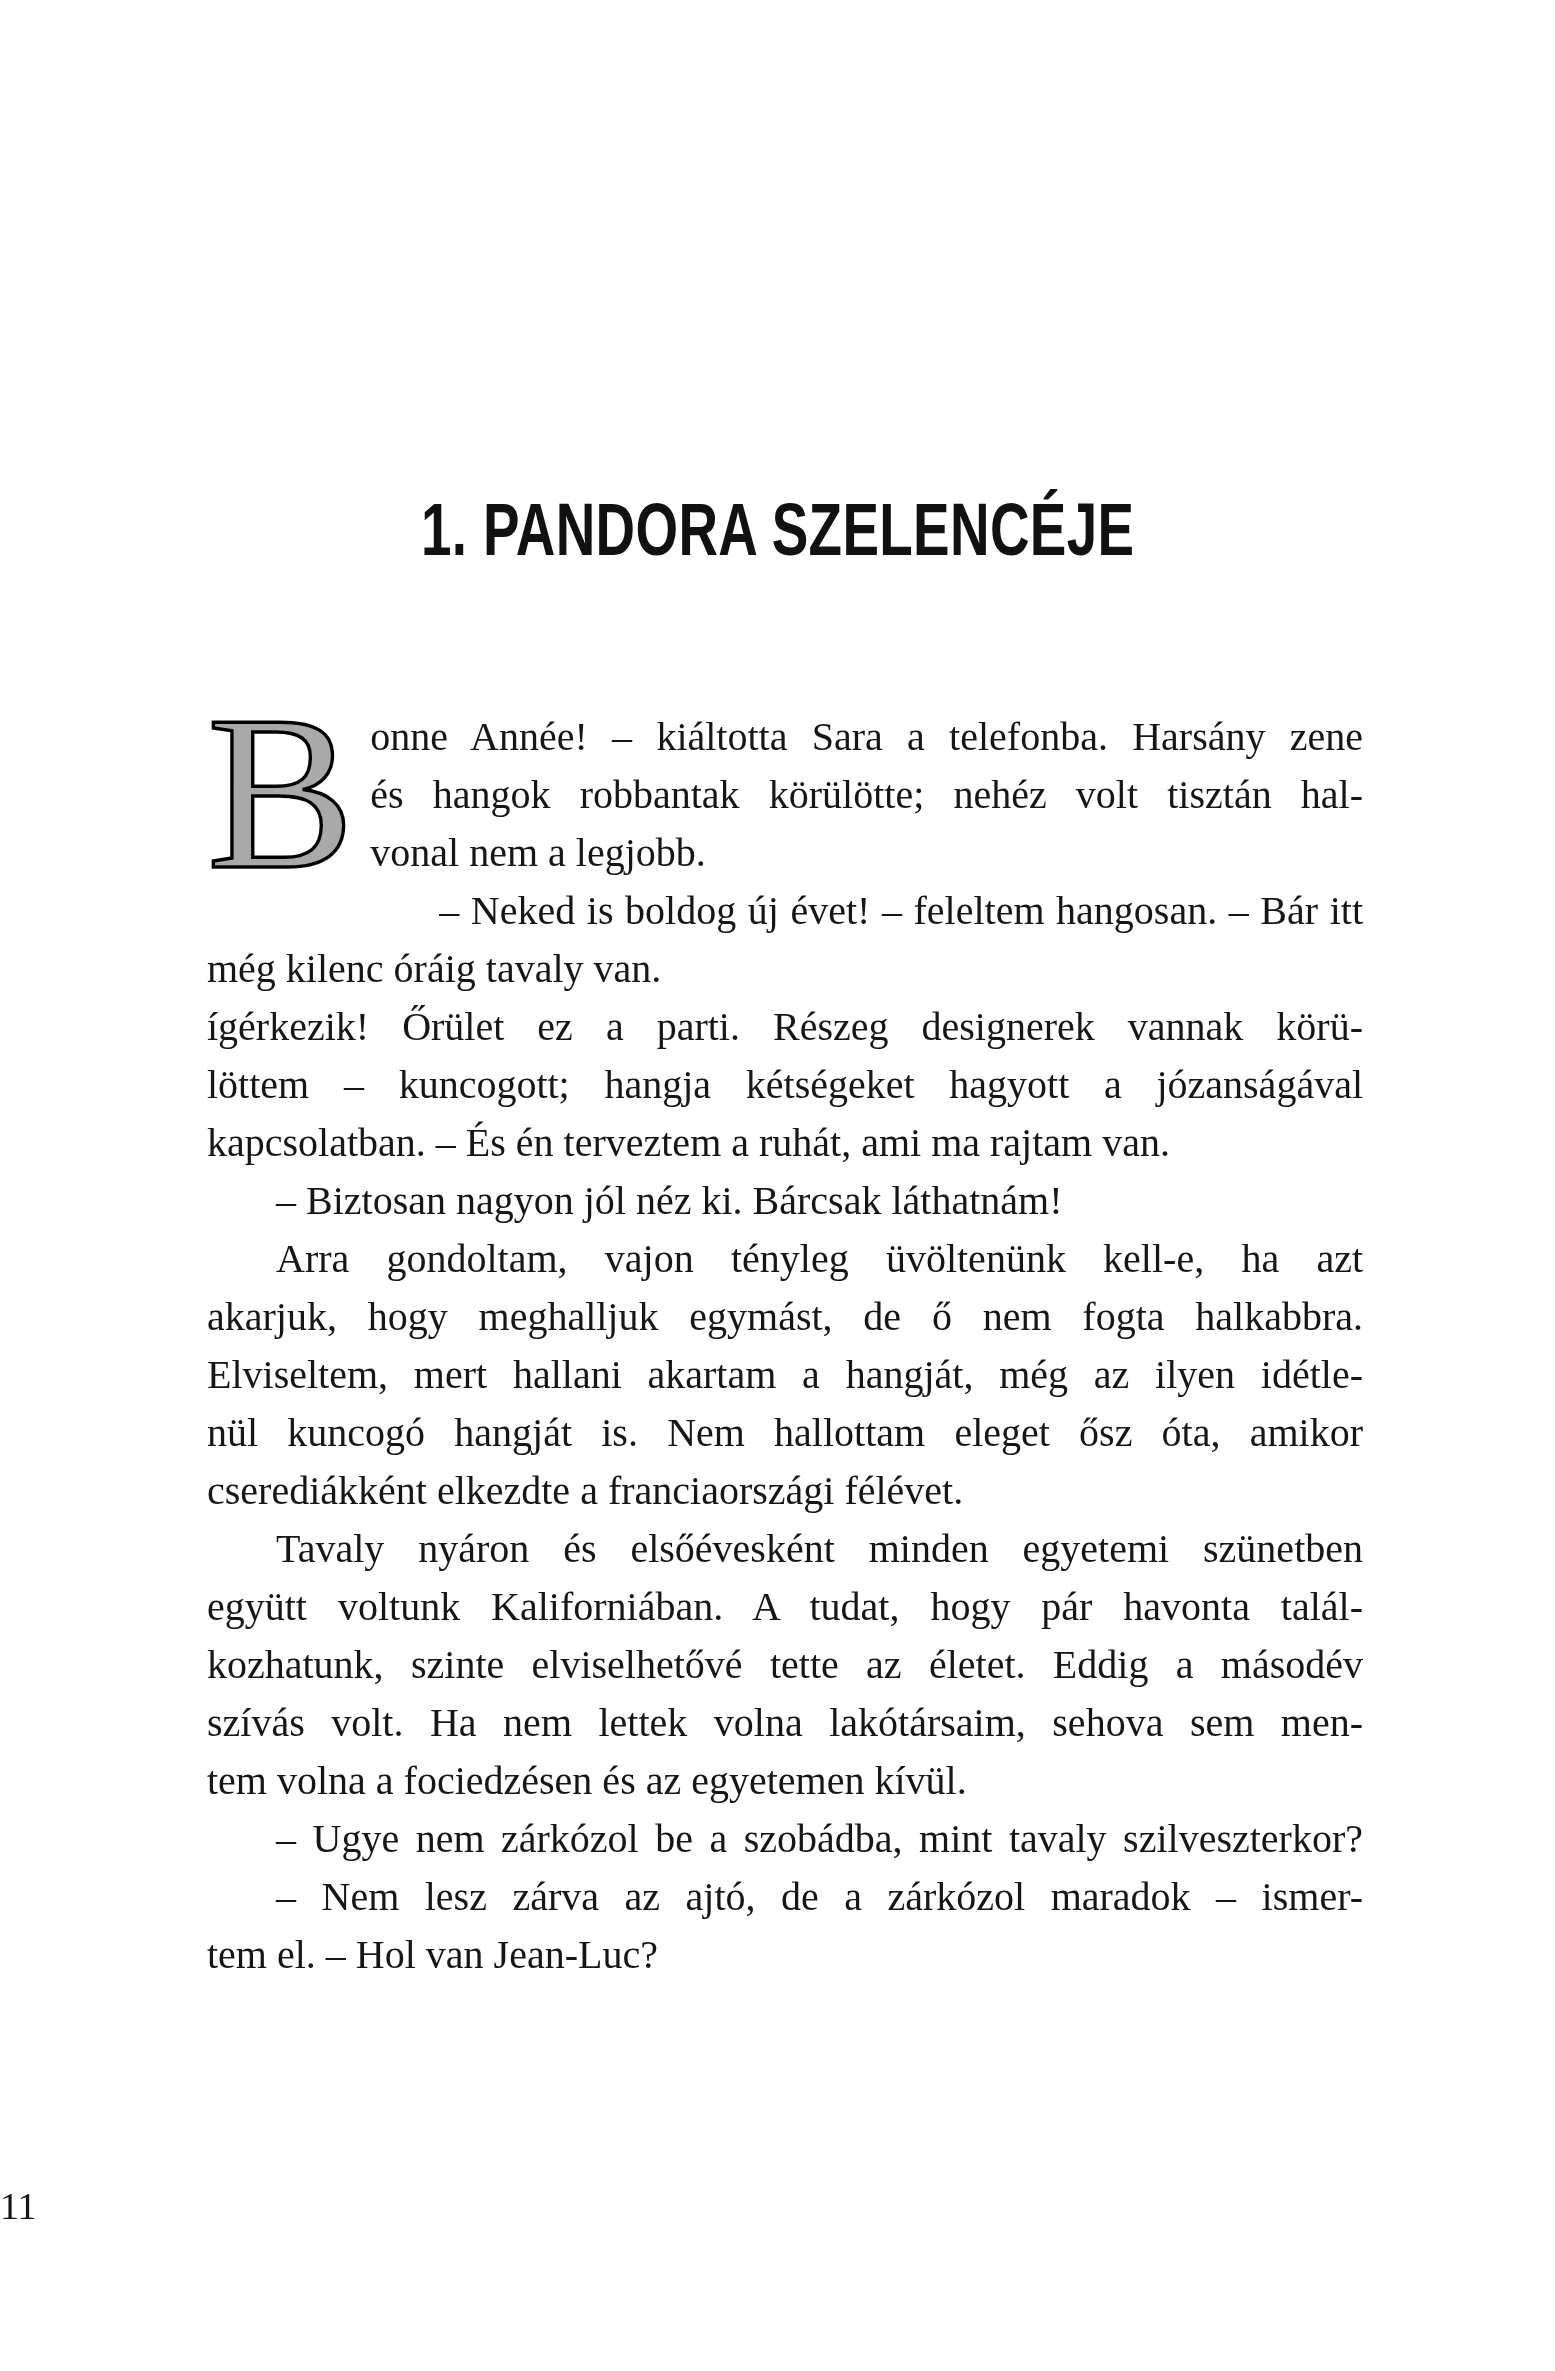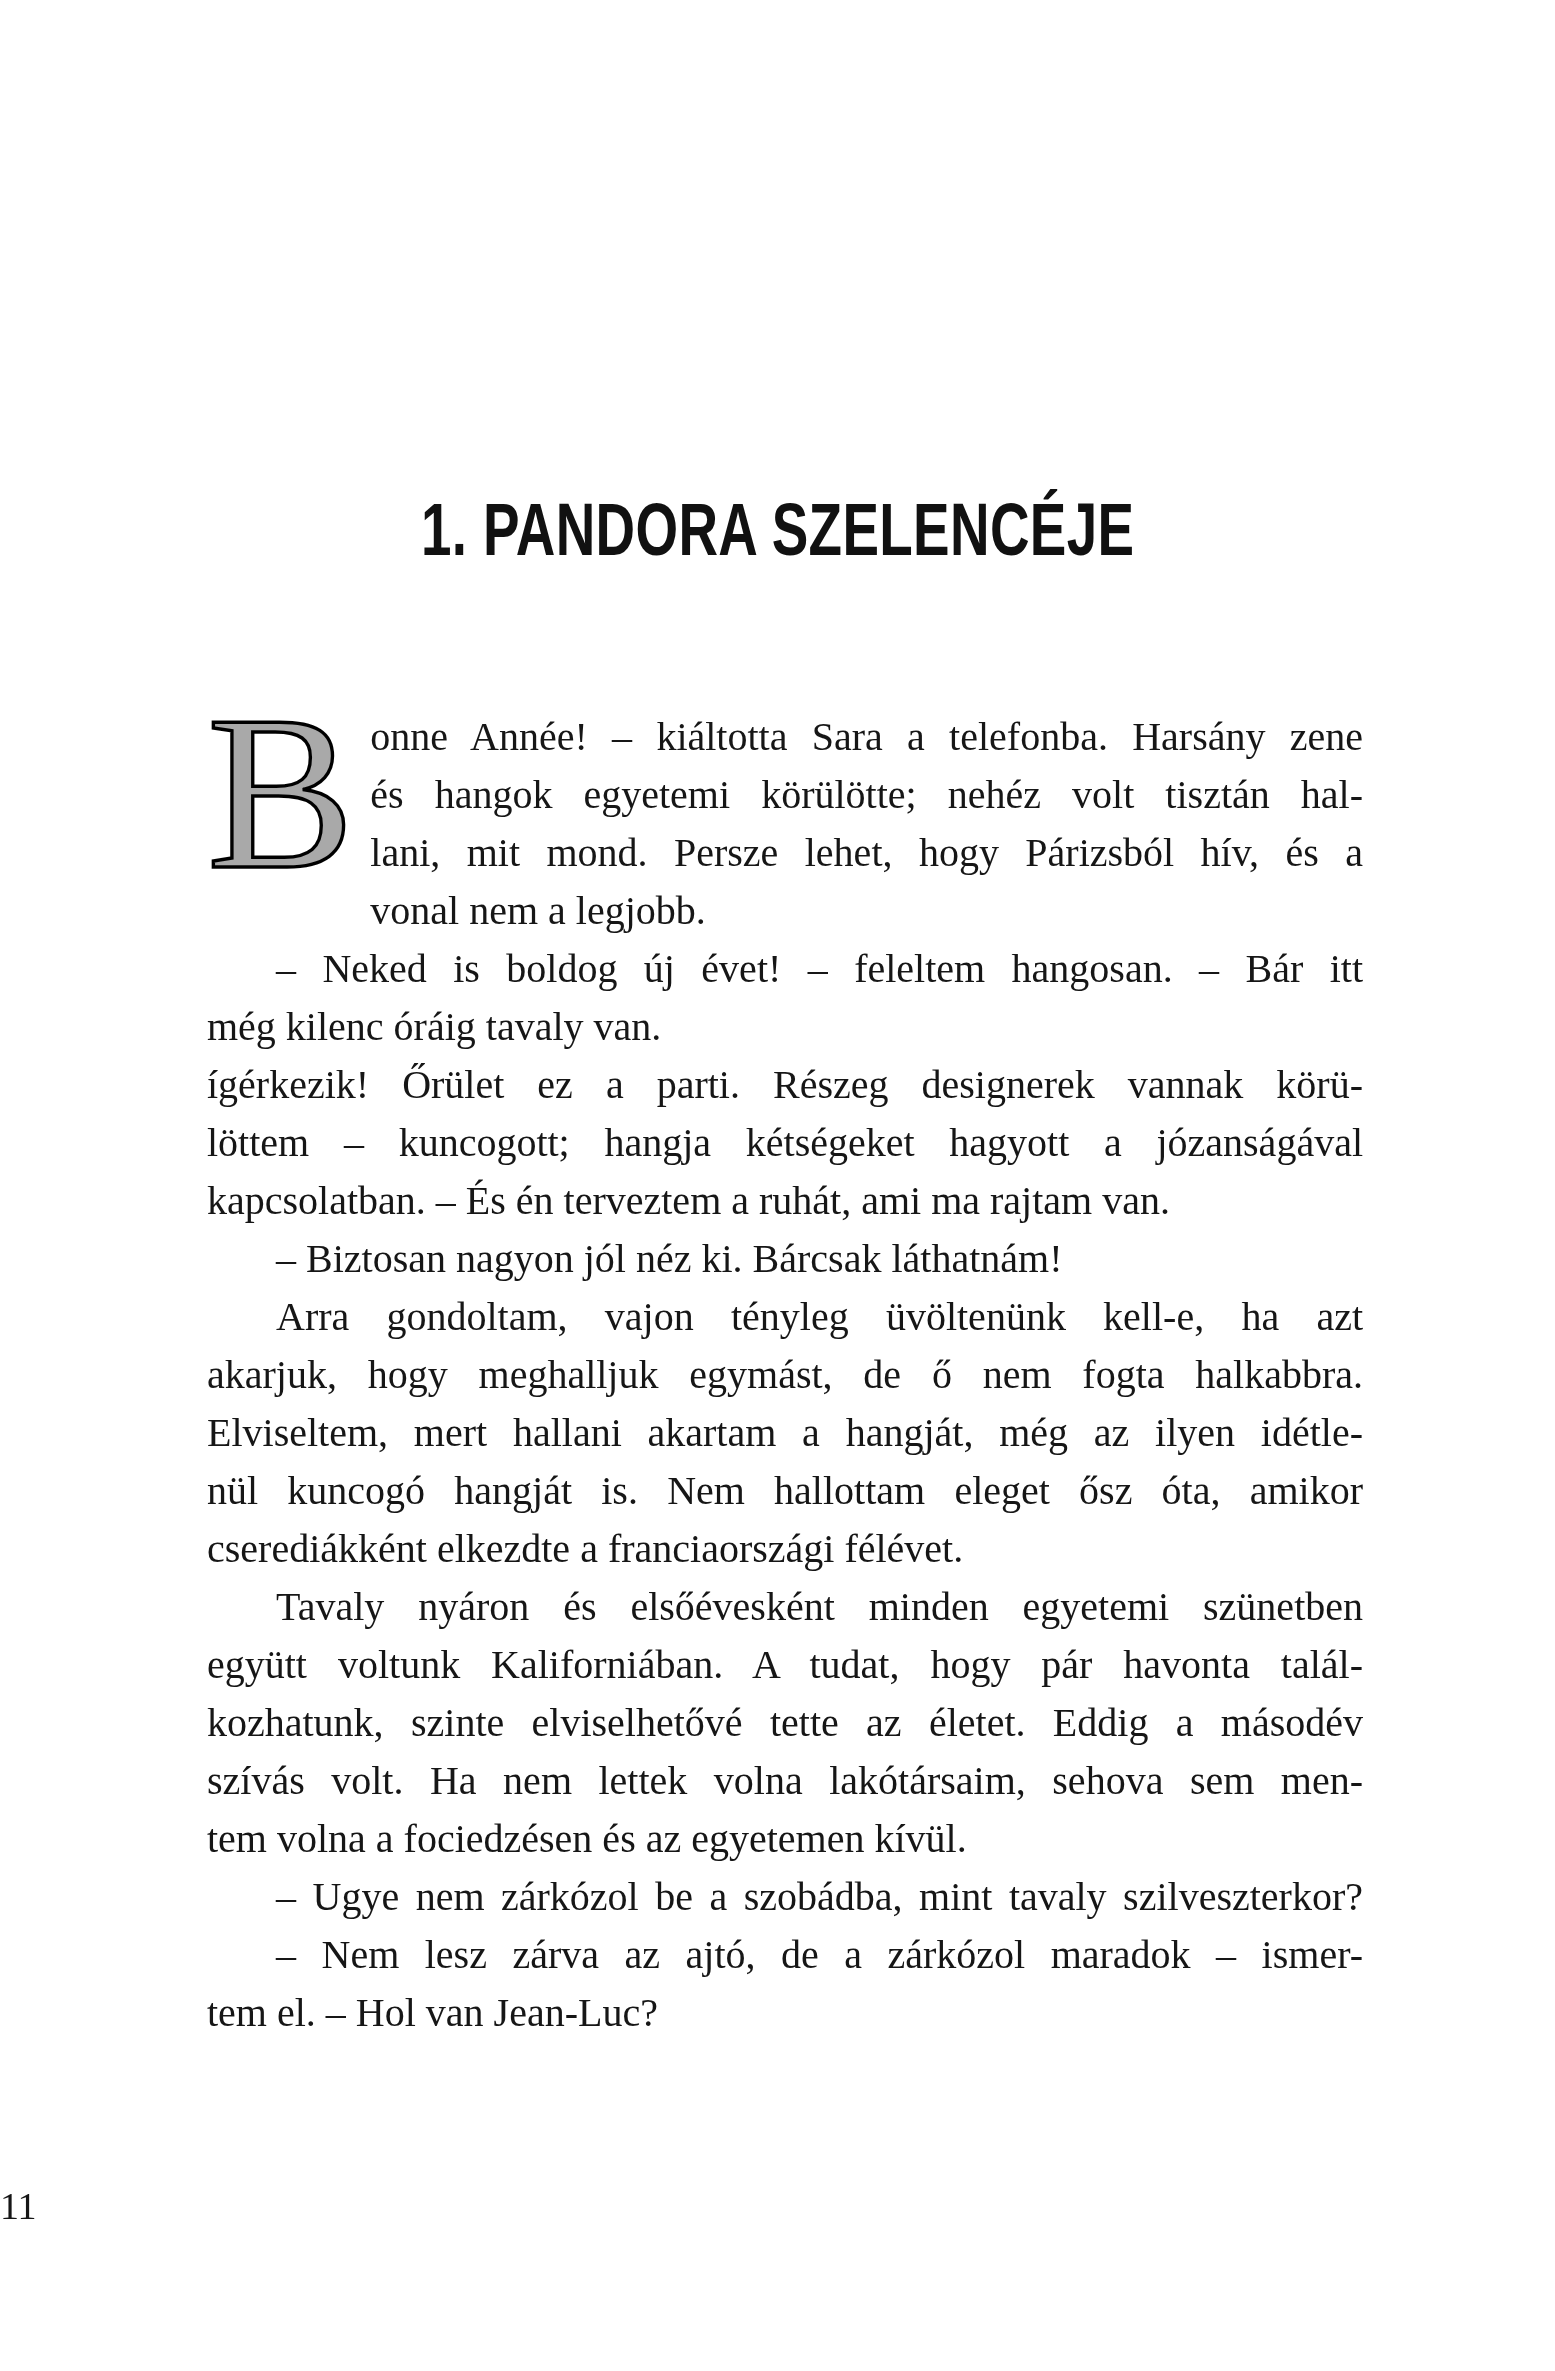"és hangok egyetemi körülötte; nehéz" div.ln { text: egyetemi -> robbantak }
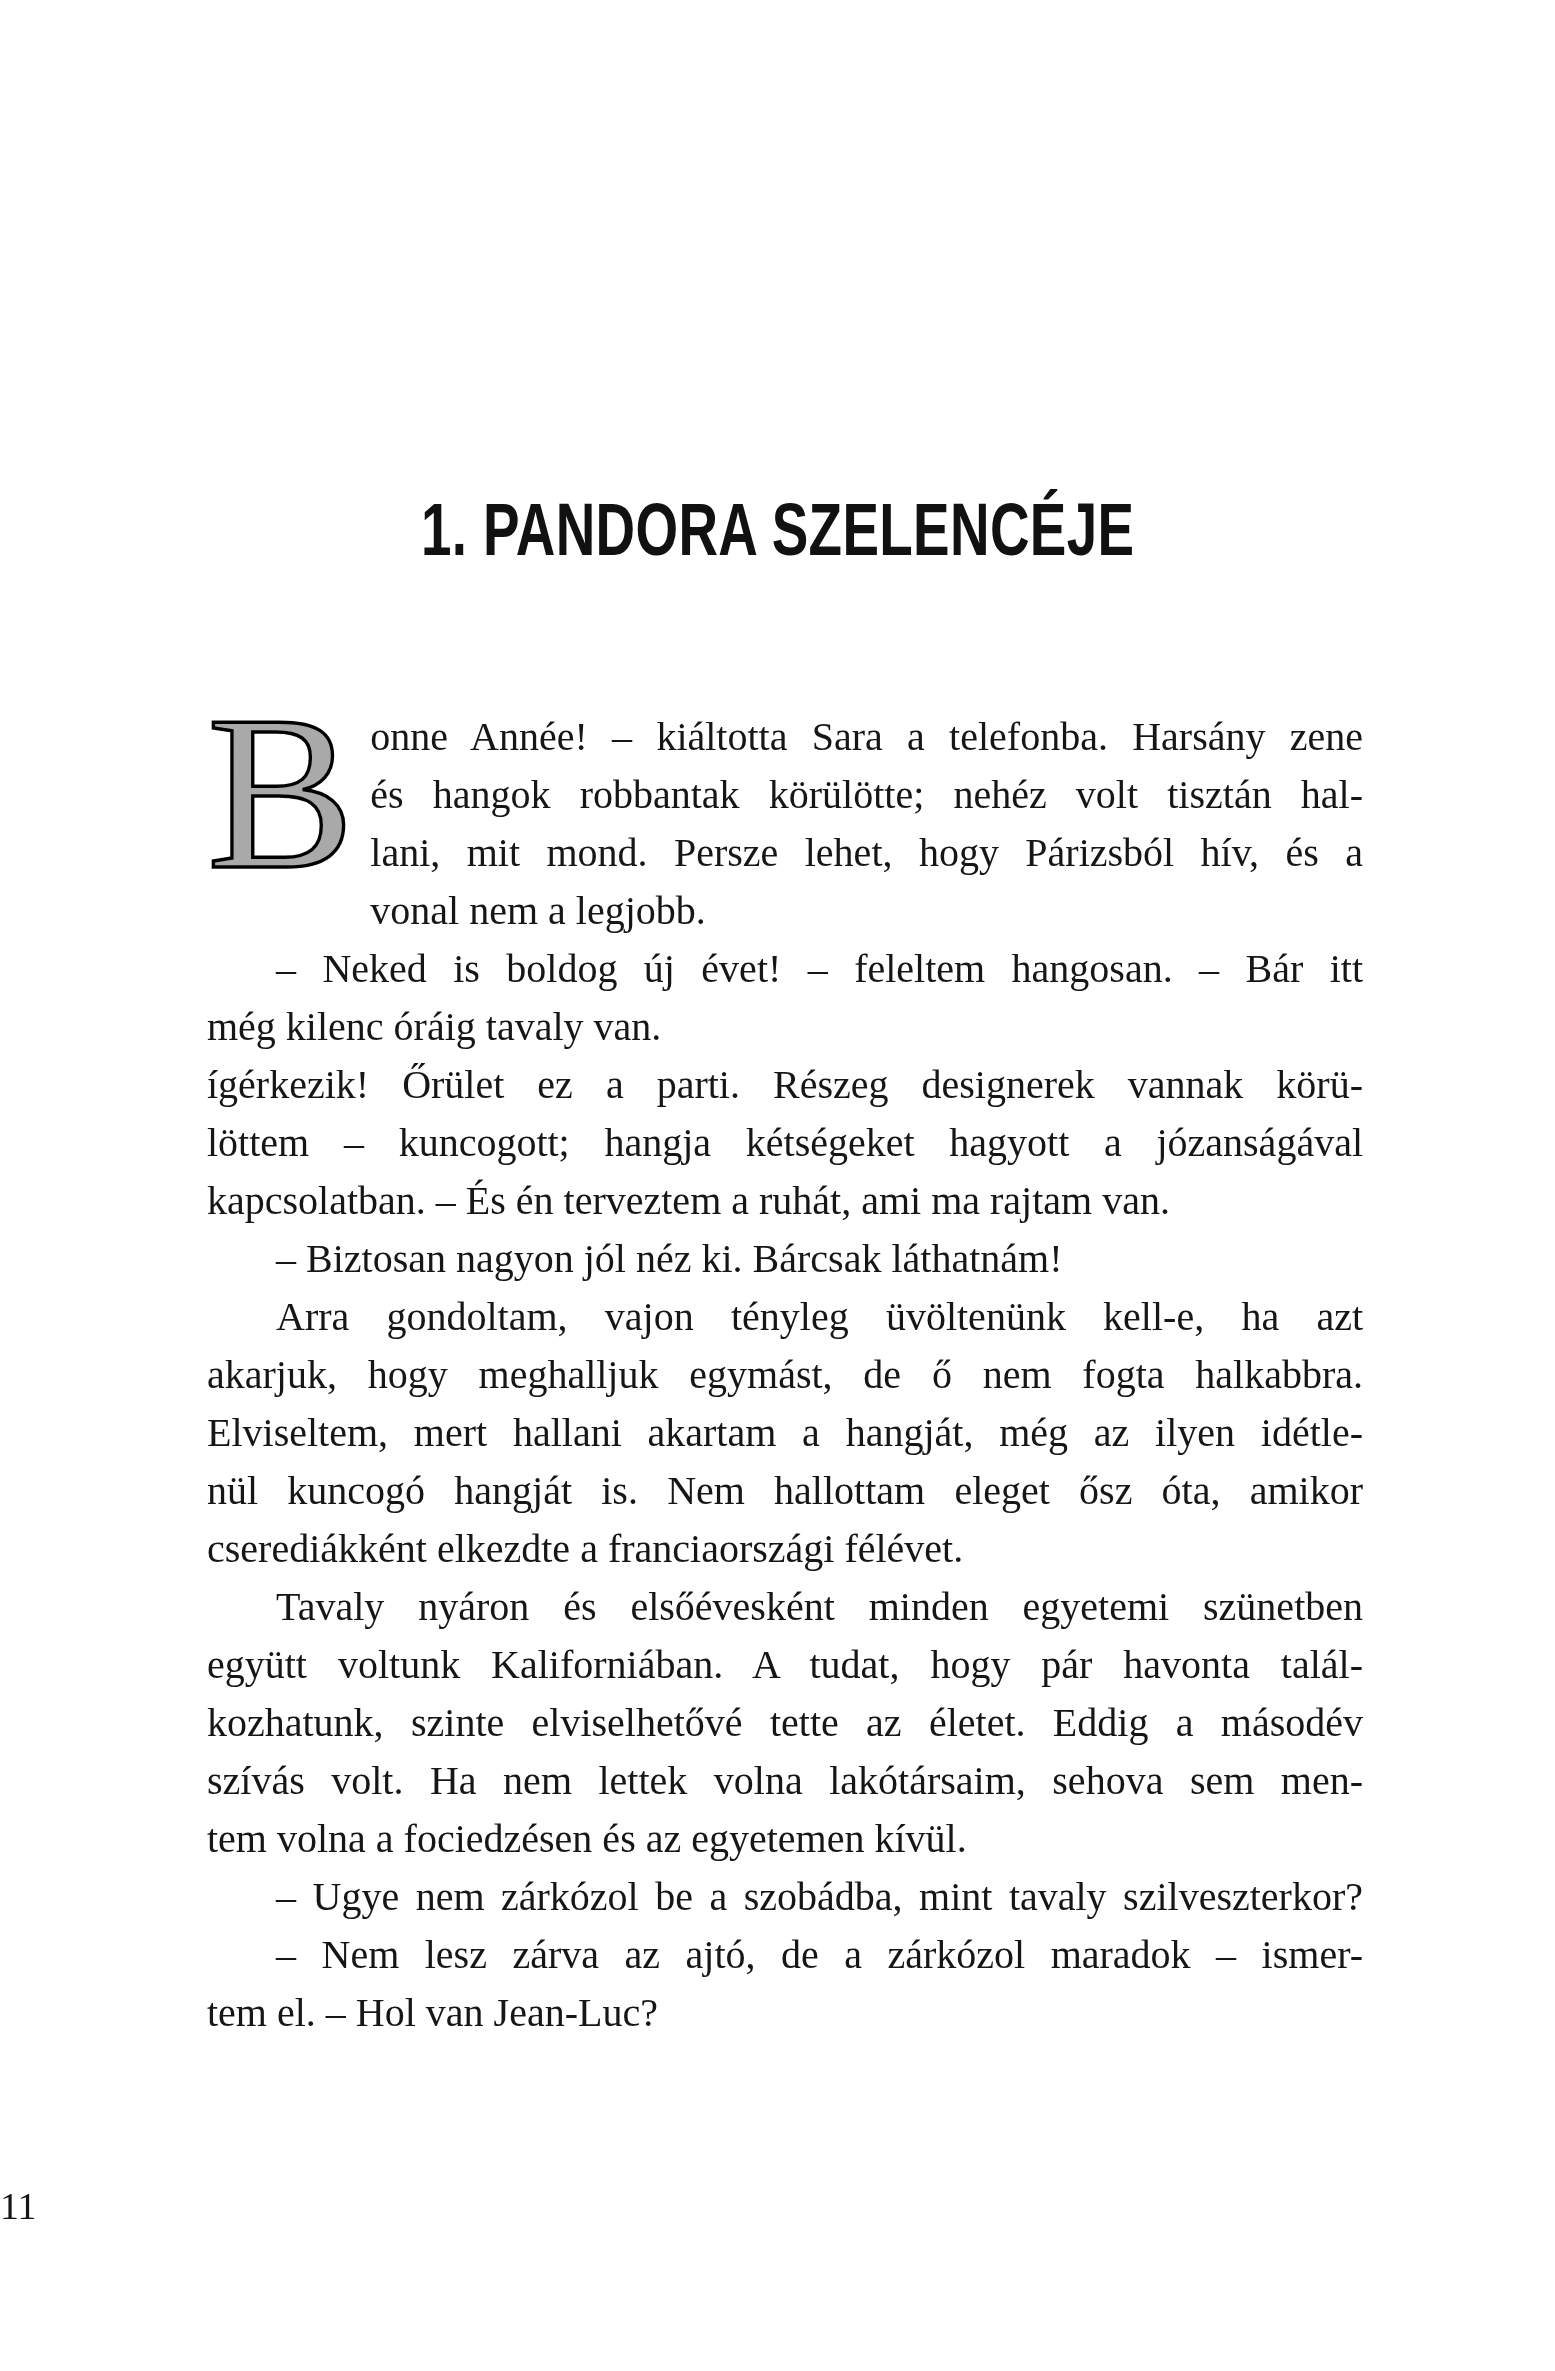"lani, mit mond. Persze lehet," div.ln { html: <div>lani, mit mond. Persze lehet, hogy Párizsból hív, és a</div> -> none }
